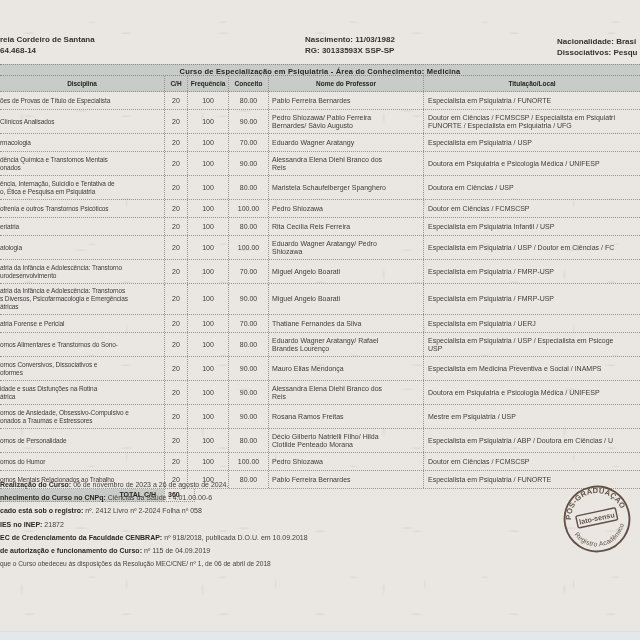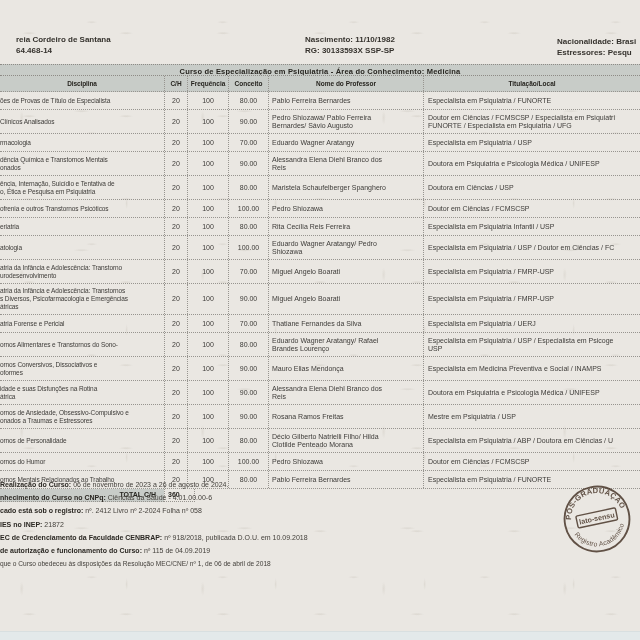"reia Cordeiro de Santana" .info-left { left: 16px -> 0 }
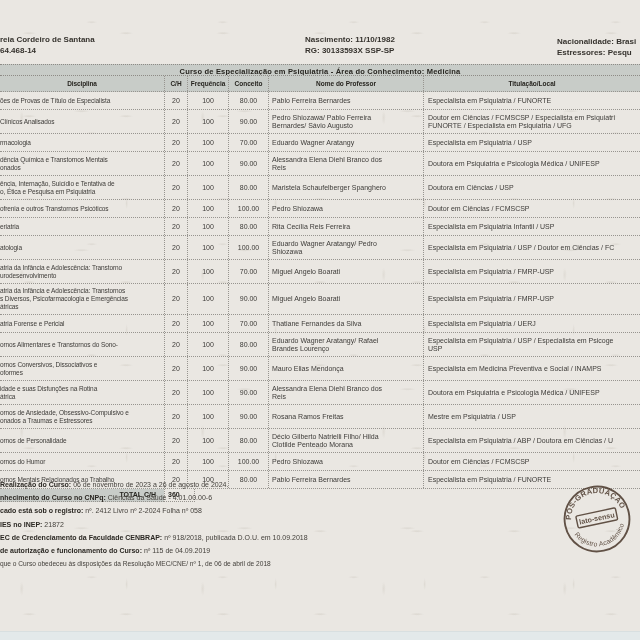"Nascimento: 11/10/1982" div { text: 11/10/1982 -> 11/03/1982 }
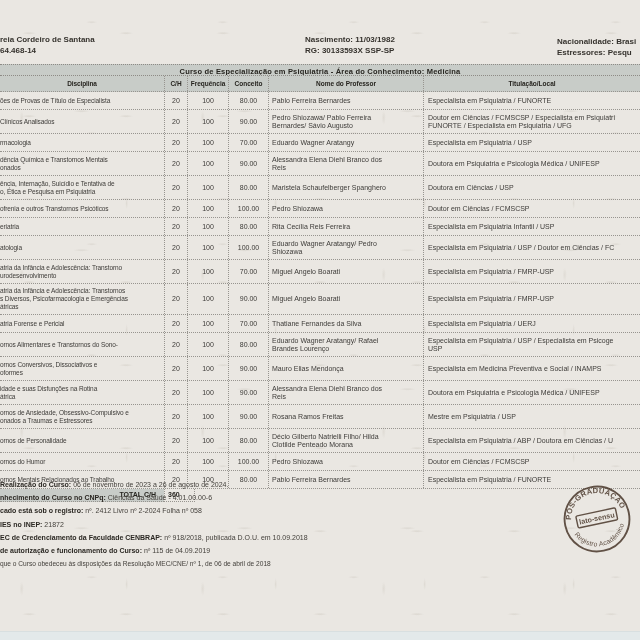"Estressores: Pesqu" div { text: Estressores -> Dissociativos }
